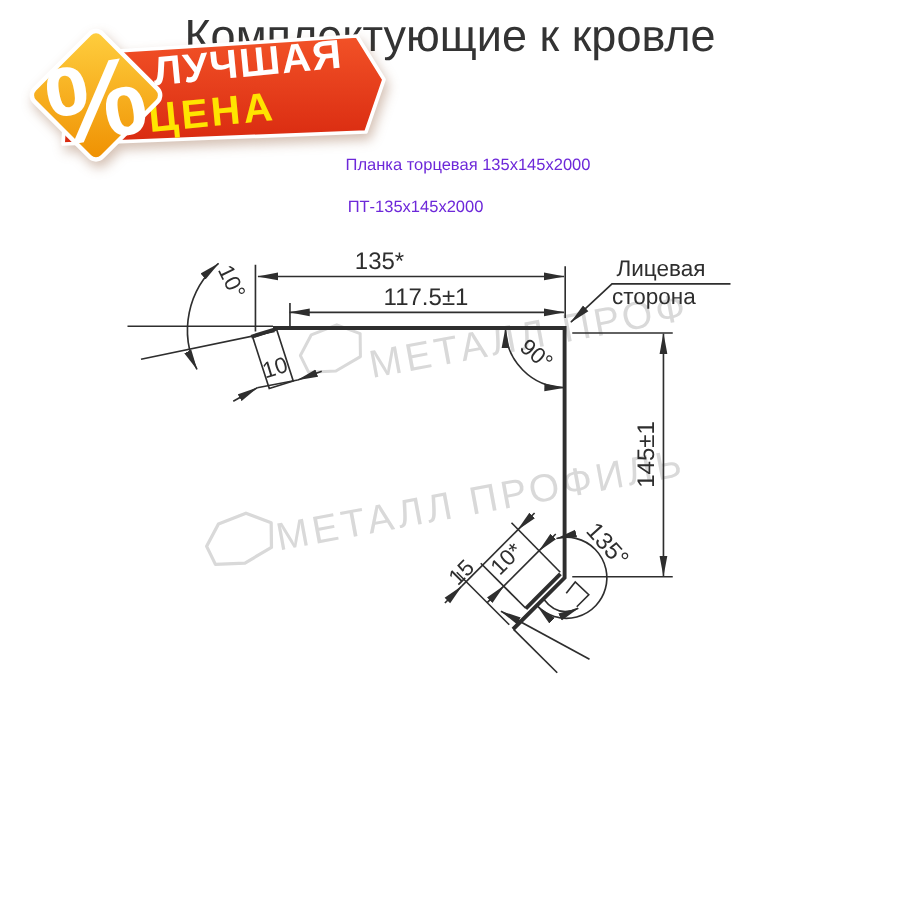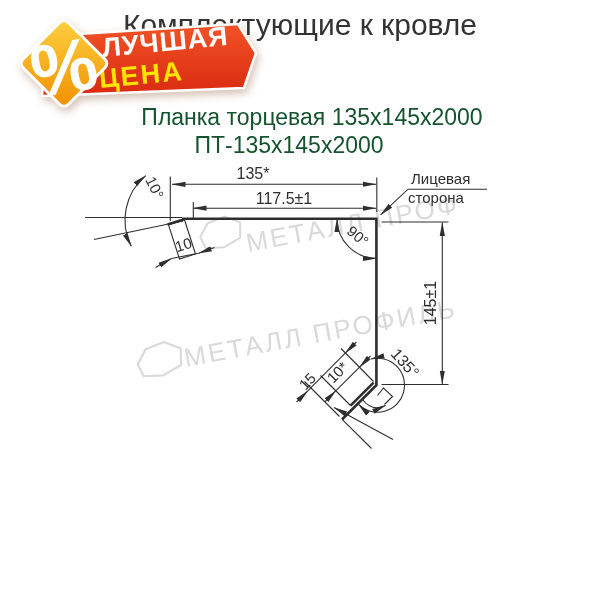"Планка торцевая 135х145х2000" .sub { color: #14532d -> #6d28d9; font-size: 23px -> 11px }
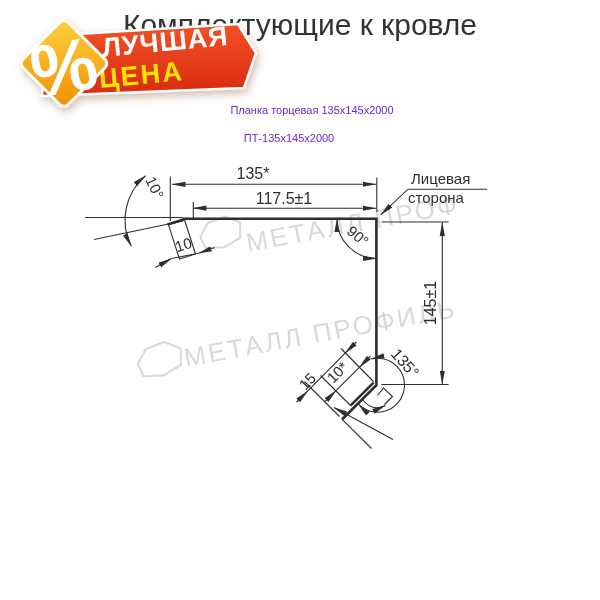"ПТ-135х145х2000" .sub2 { left: 289px -> 277px }
